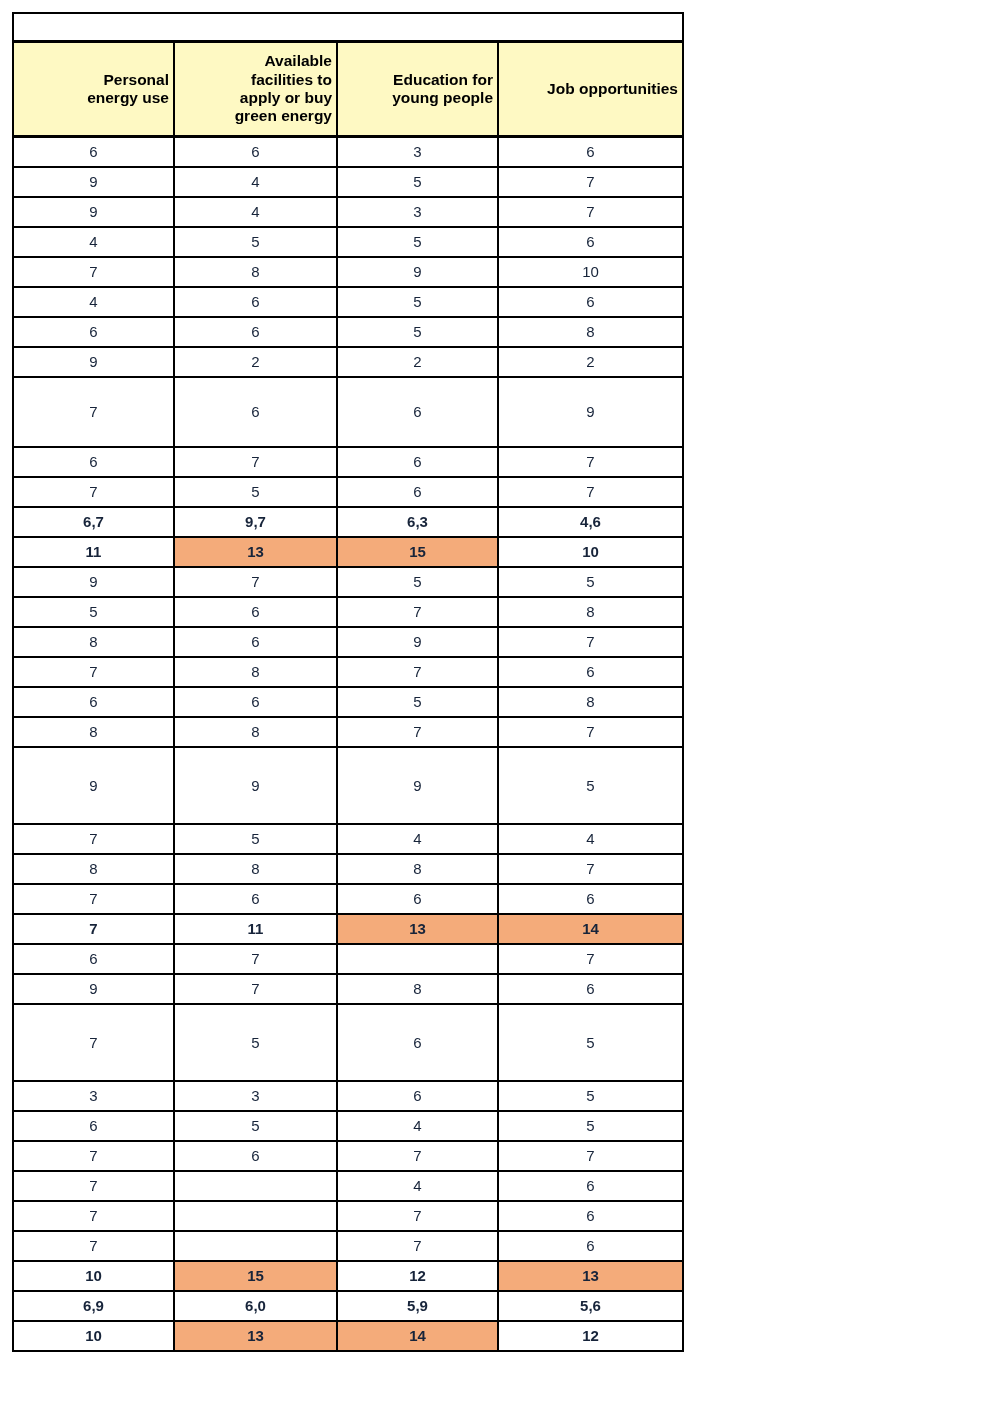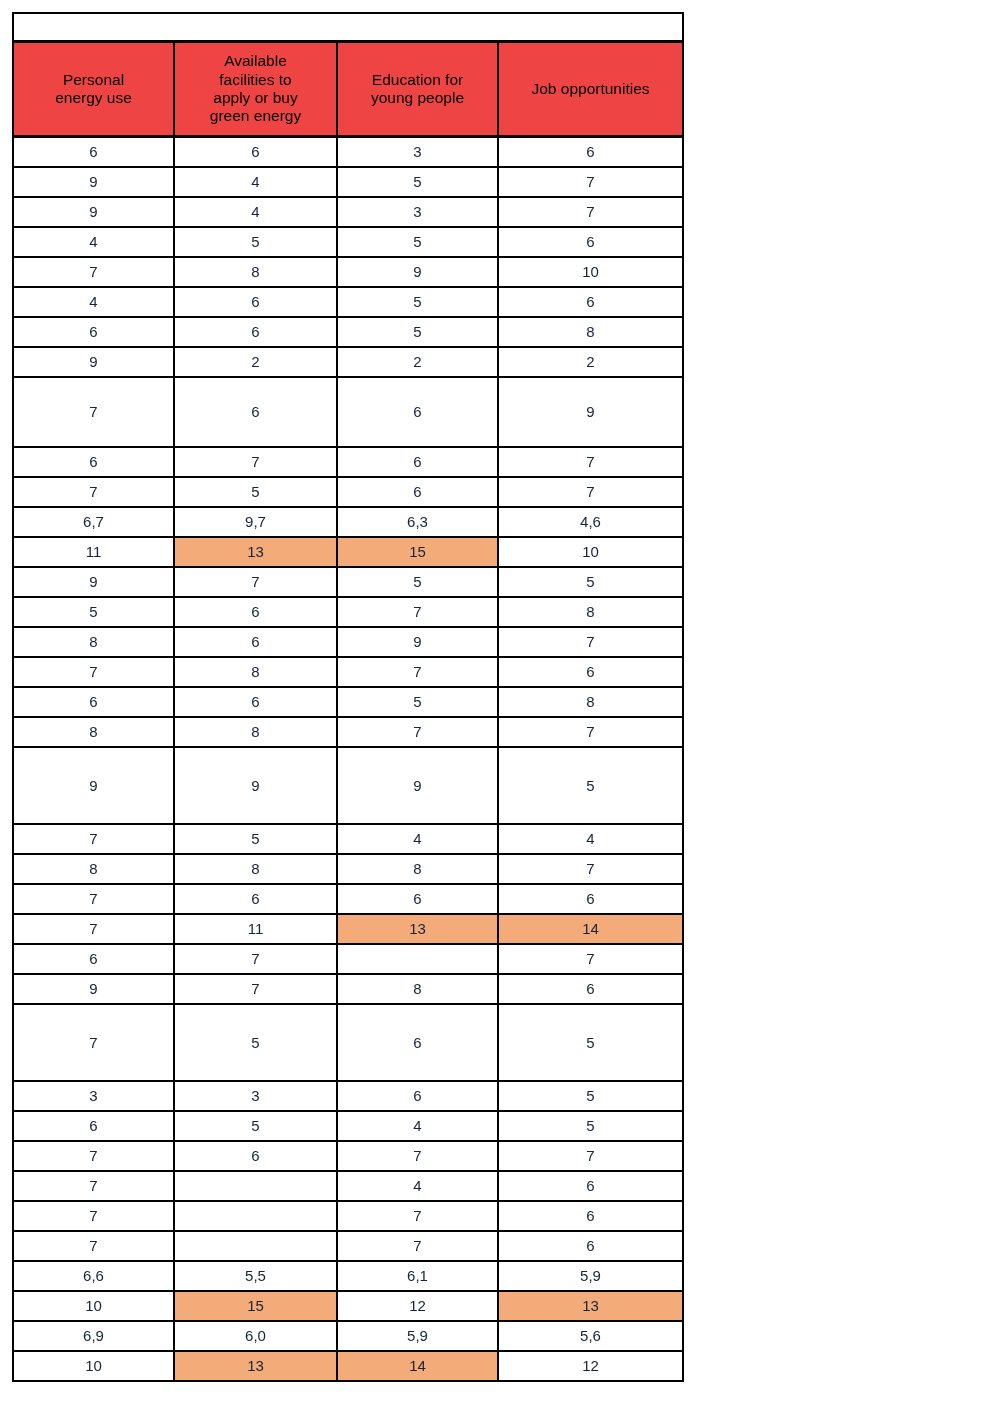"Available" tr.head th { background: #ef4444 -> #fef9c3; font-weight: normal -> bold; text-align: none -> right }
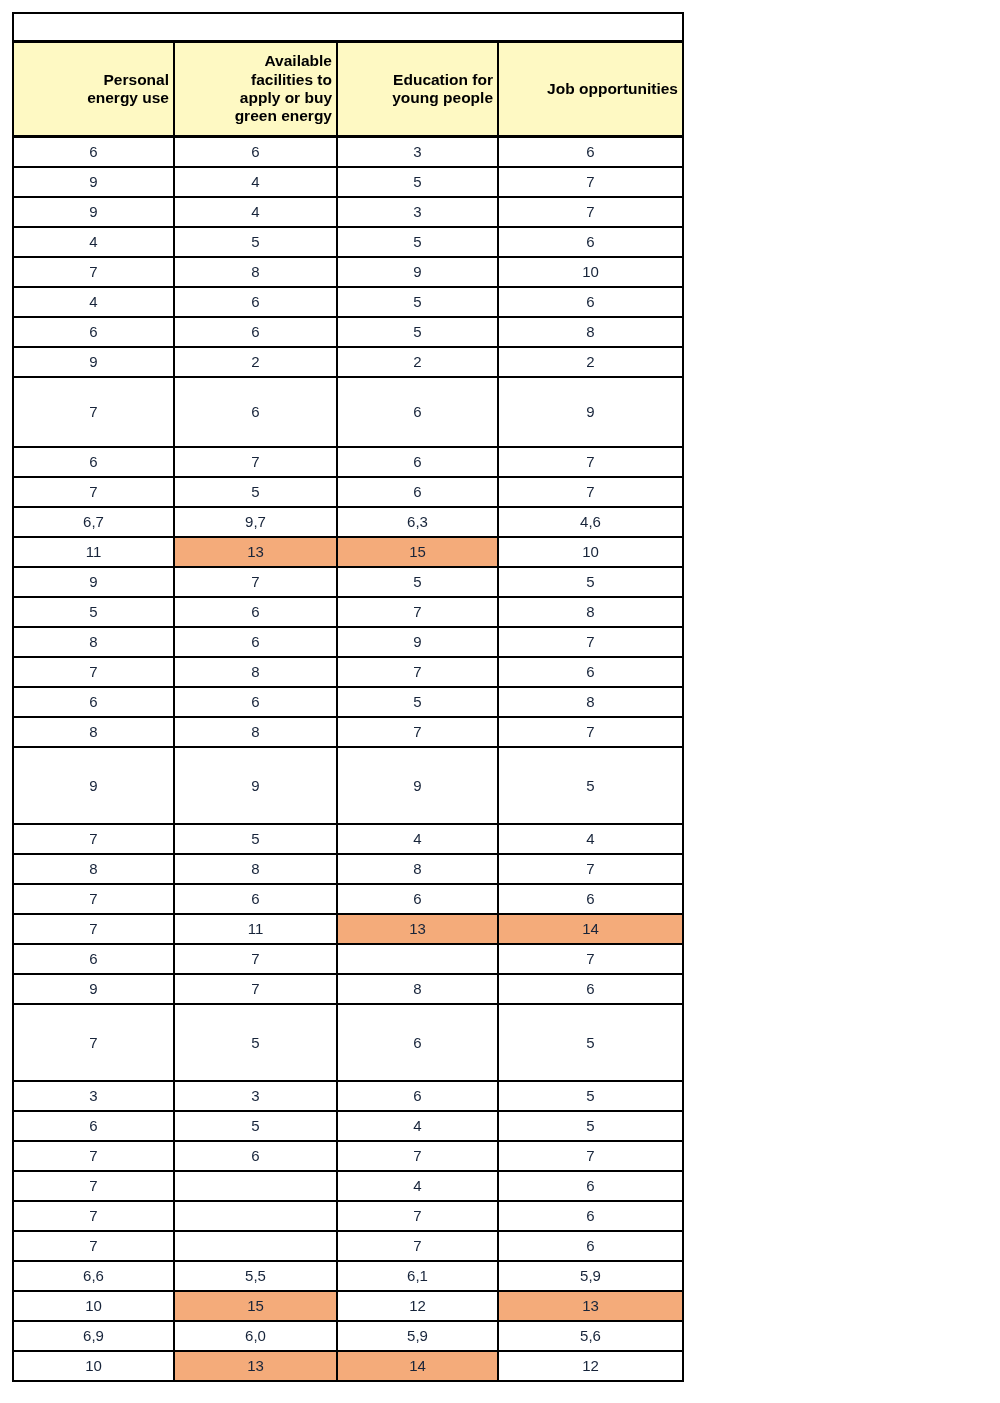"6,7" td.bold { font-weight: normal -> bold }
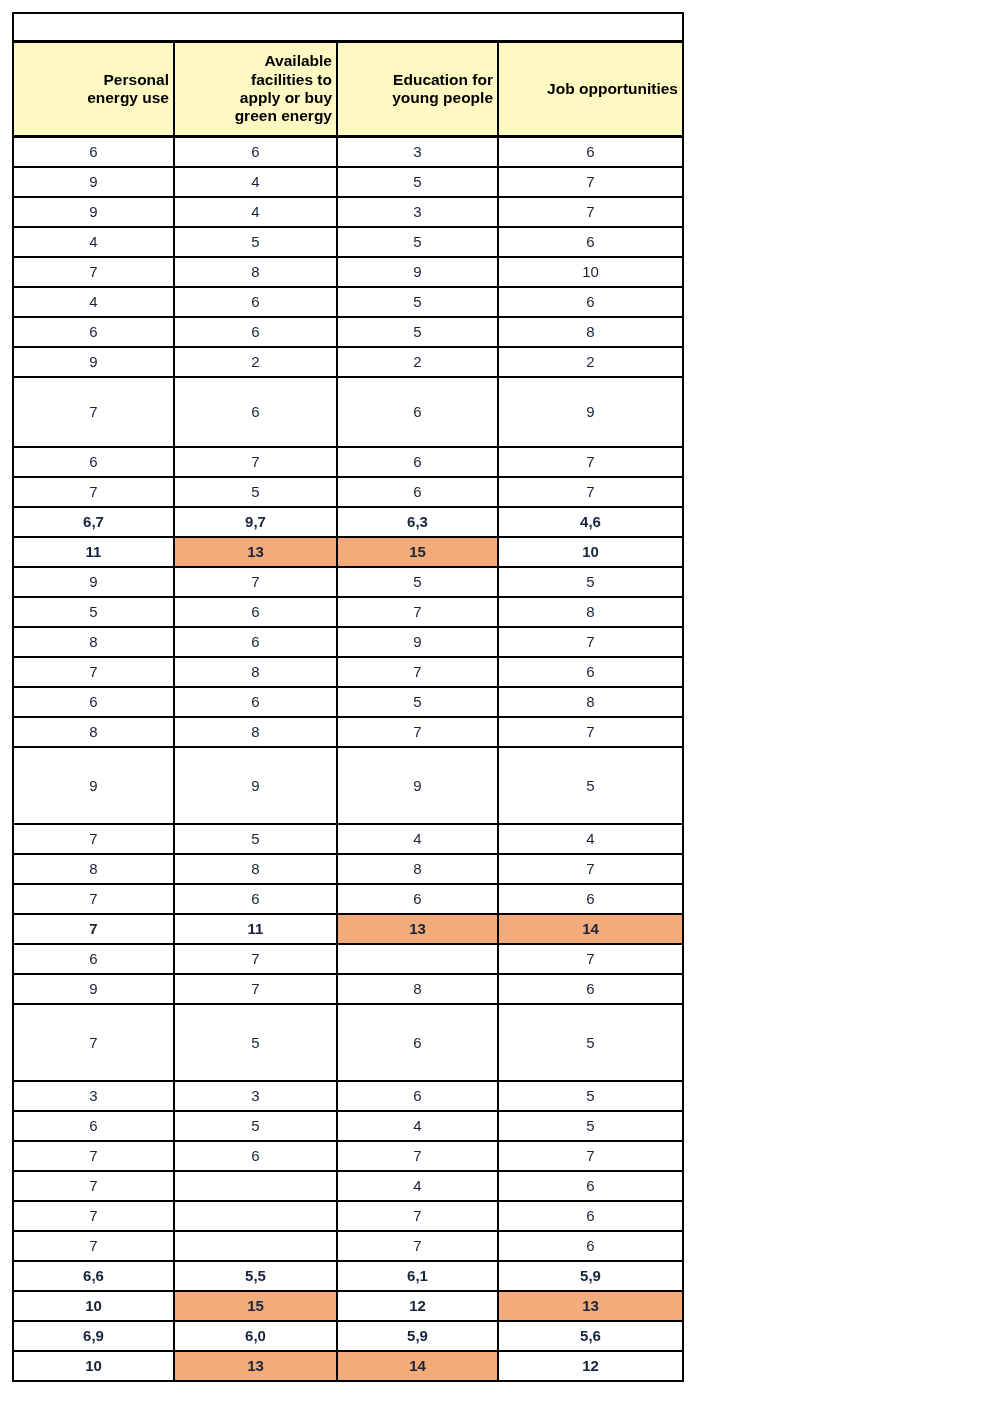"6,6" tr.r { html: <tr> <td>6,6</td> <td>5,5</td> <td>6,1</td> <td>5,9</td> </tr> -> none }
